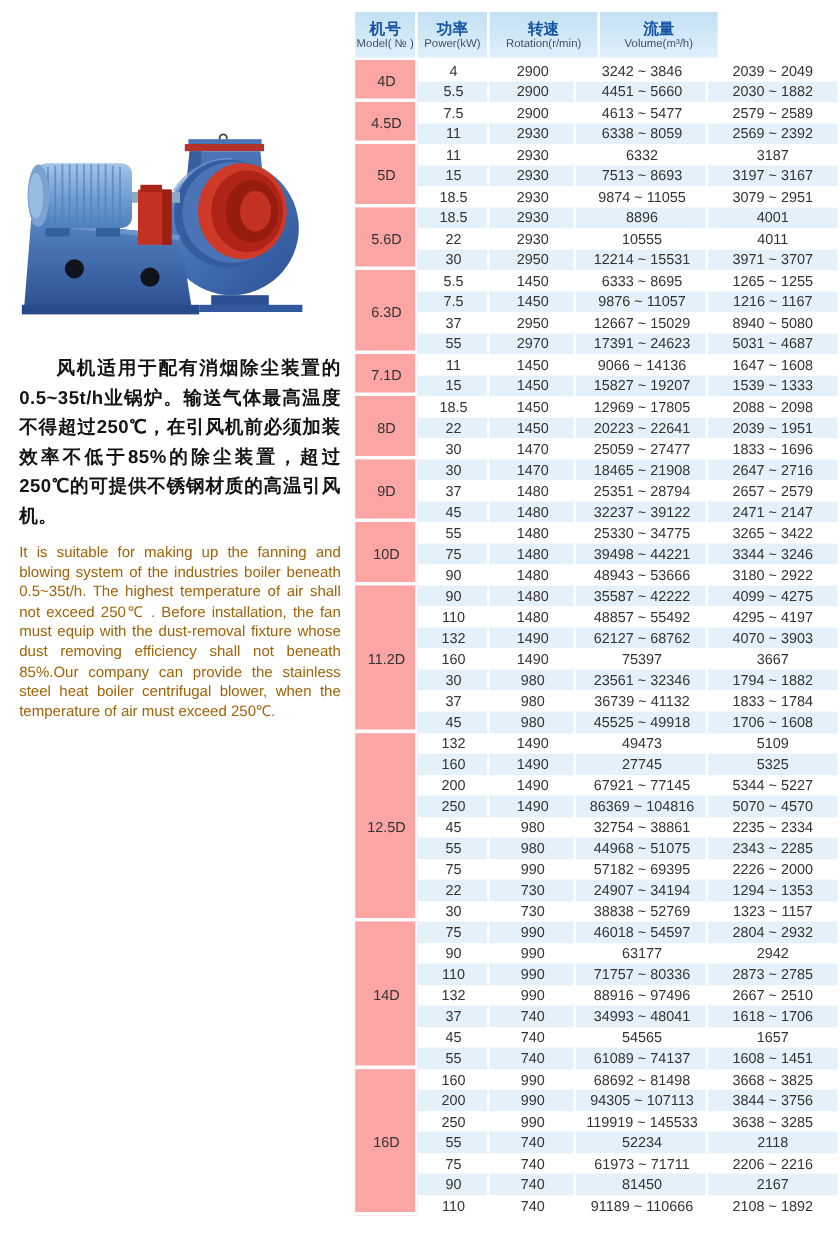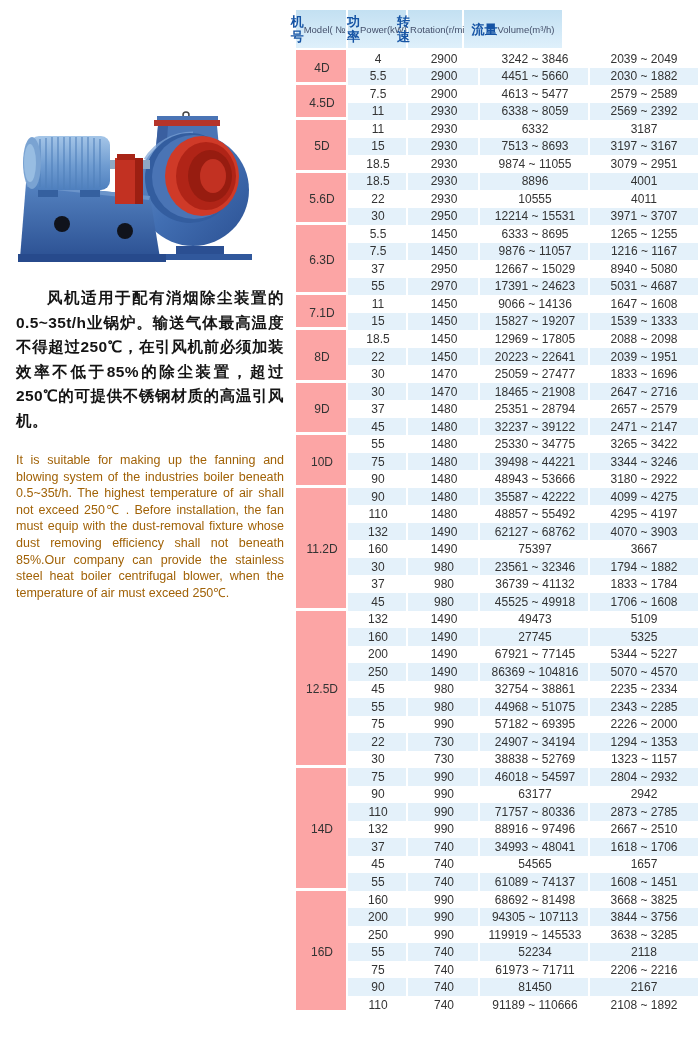"机号" .th { flex-direction: none -> column }
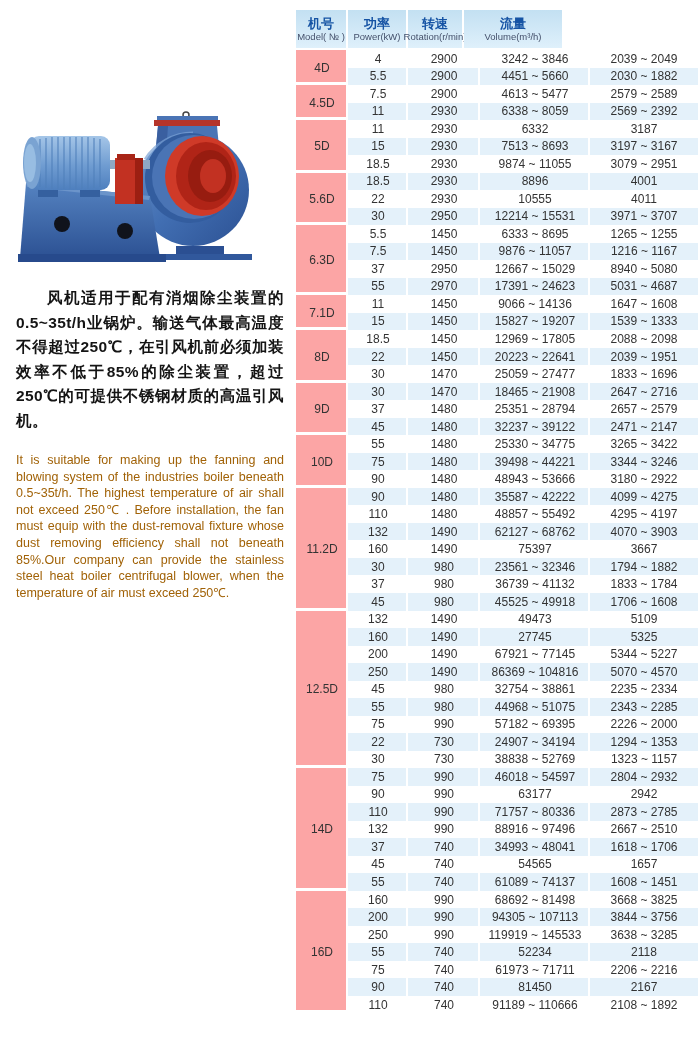"转速" .w2 { width: 56px -> 92px }
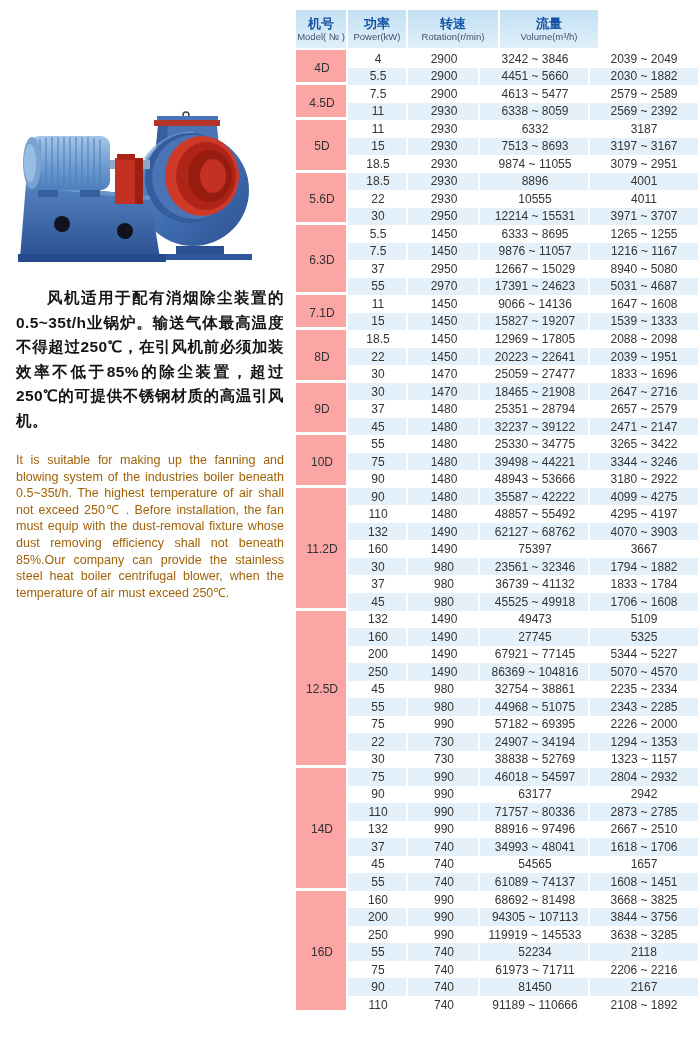"风机适用于配有消烟除尘装置的0.5~35t/h业锅炉。输送气体最高温度不得超过2" .cn-text { top: 286px -> 296px }
